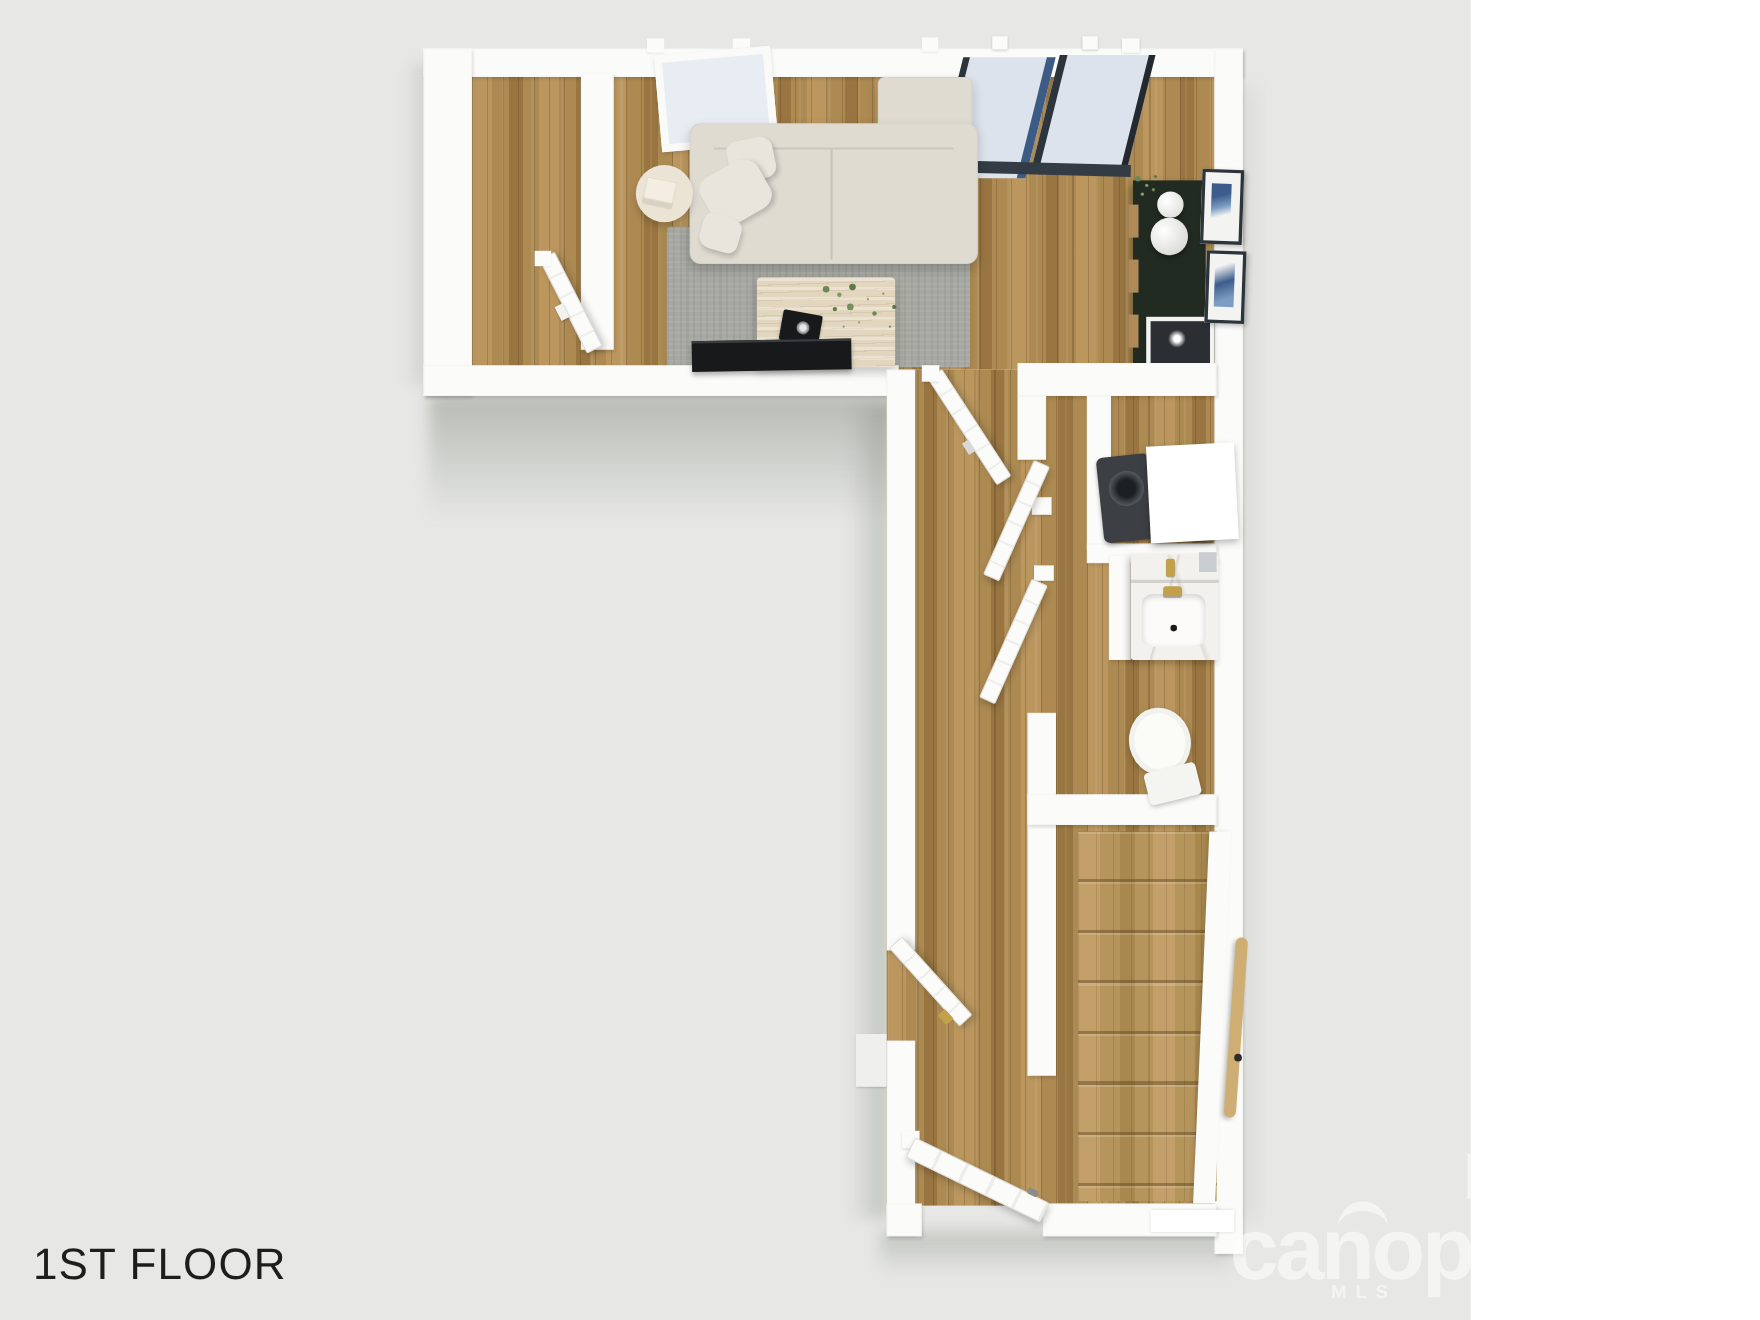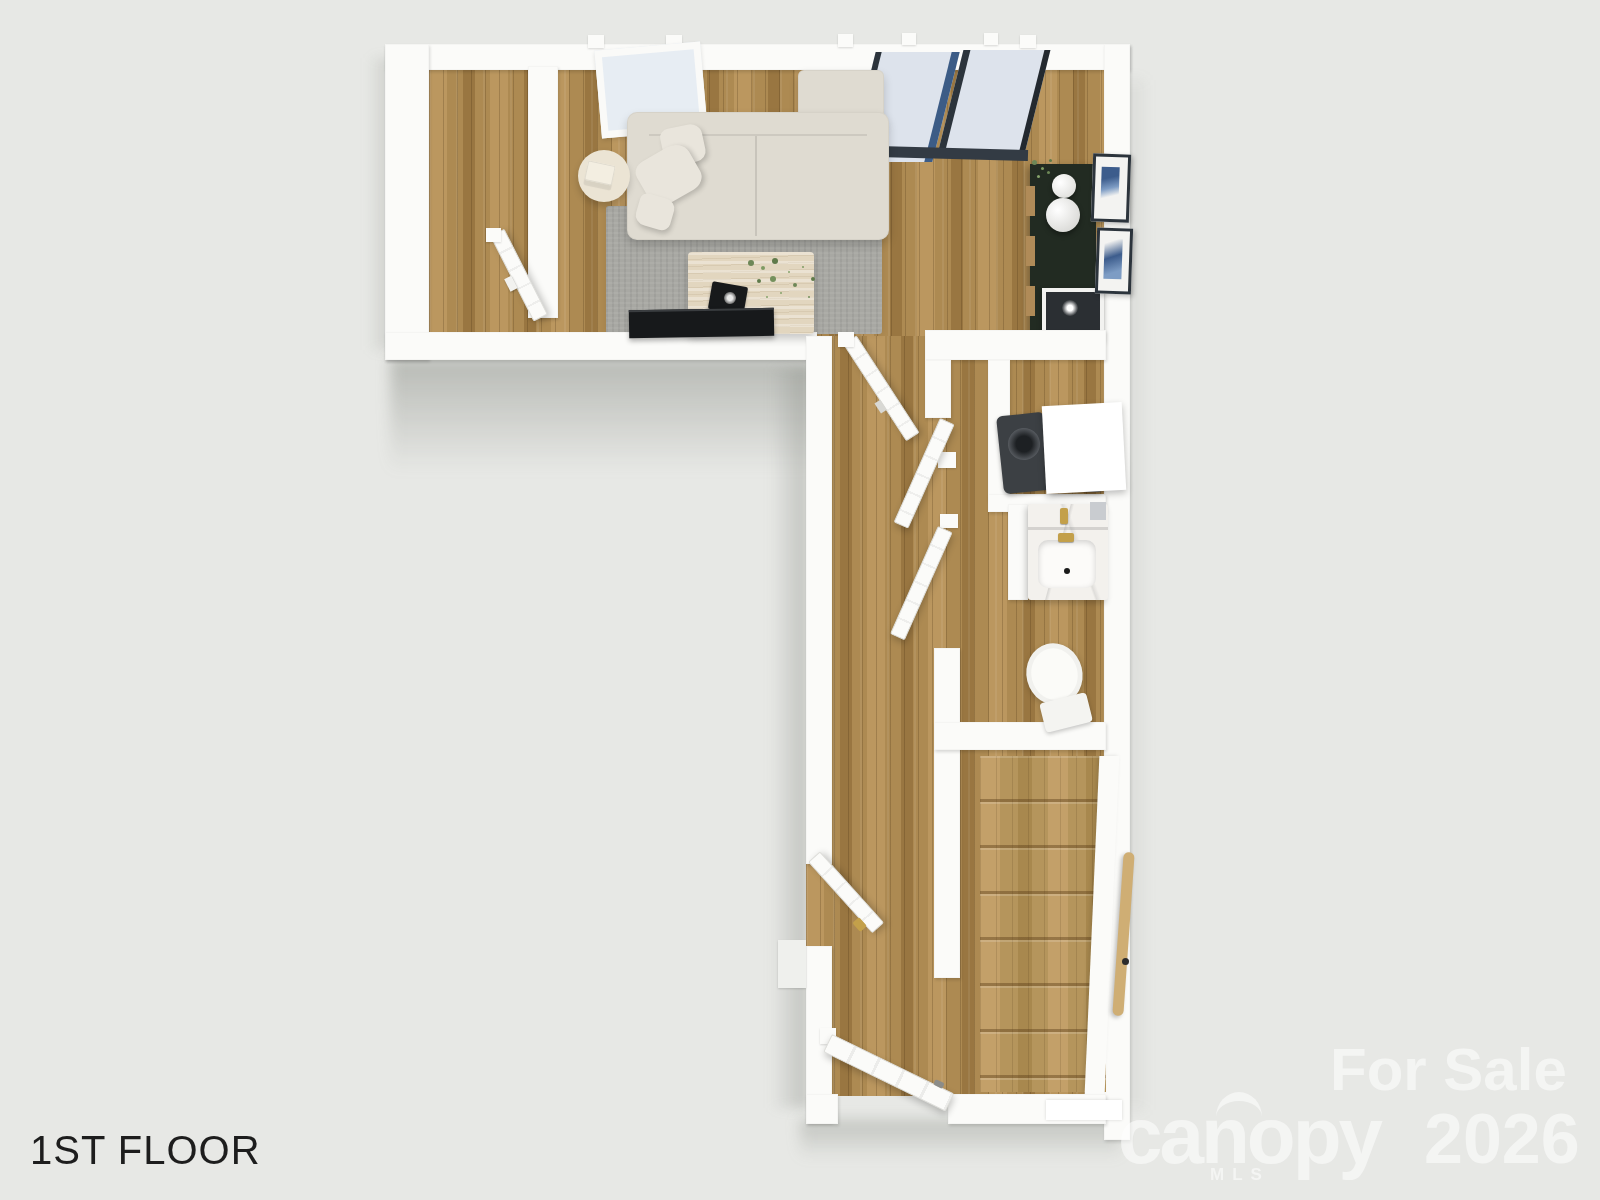"1ST FLOOR" .stage { width: 1600px -> 1337px }
